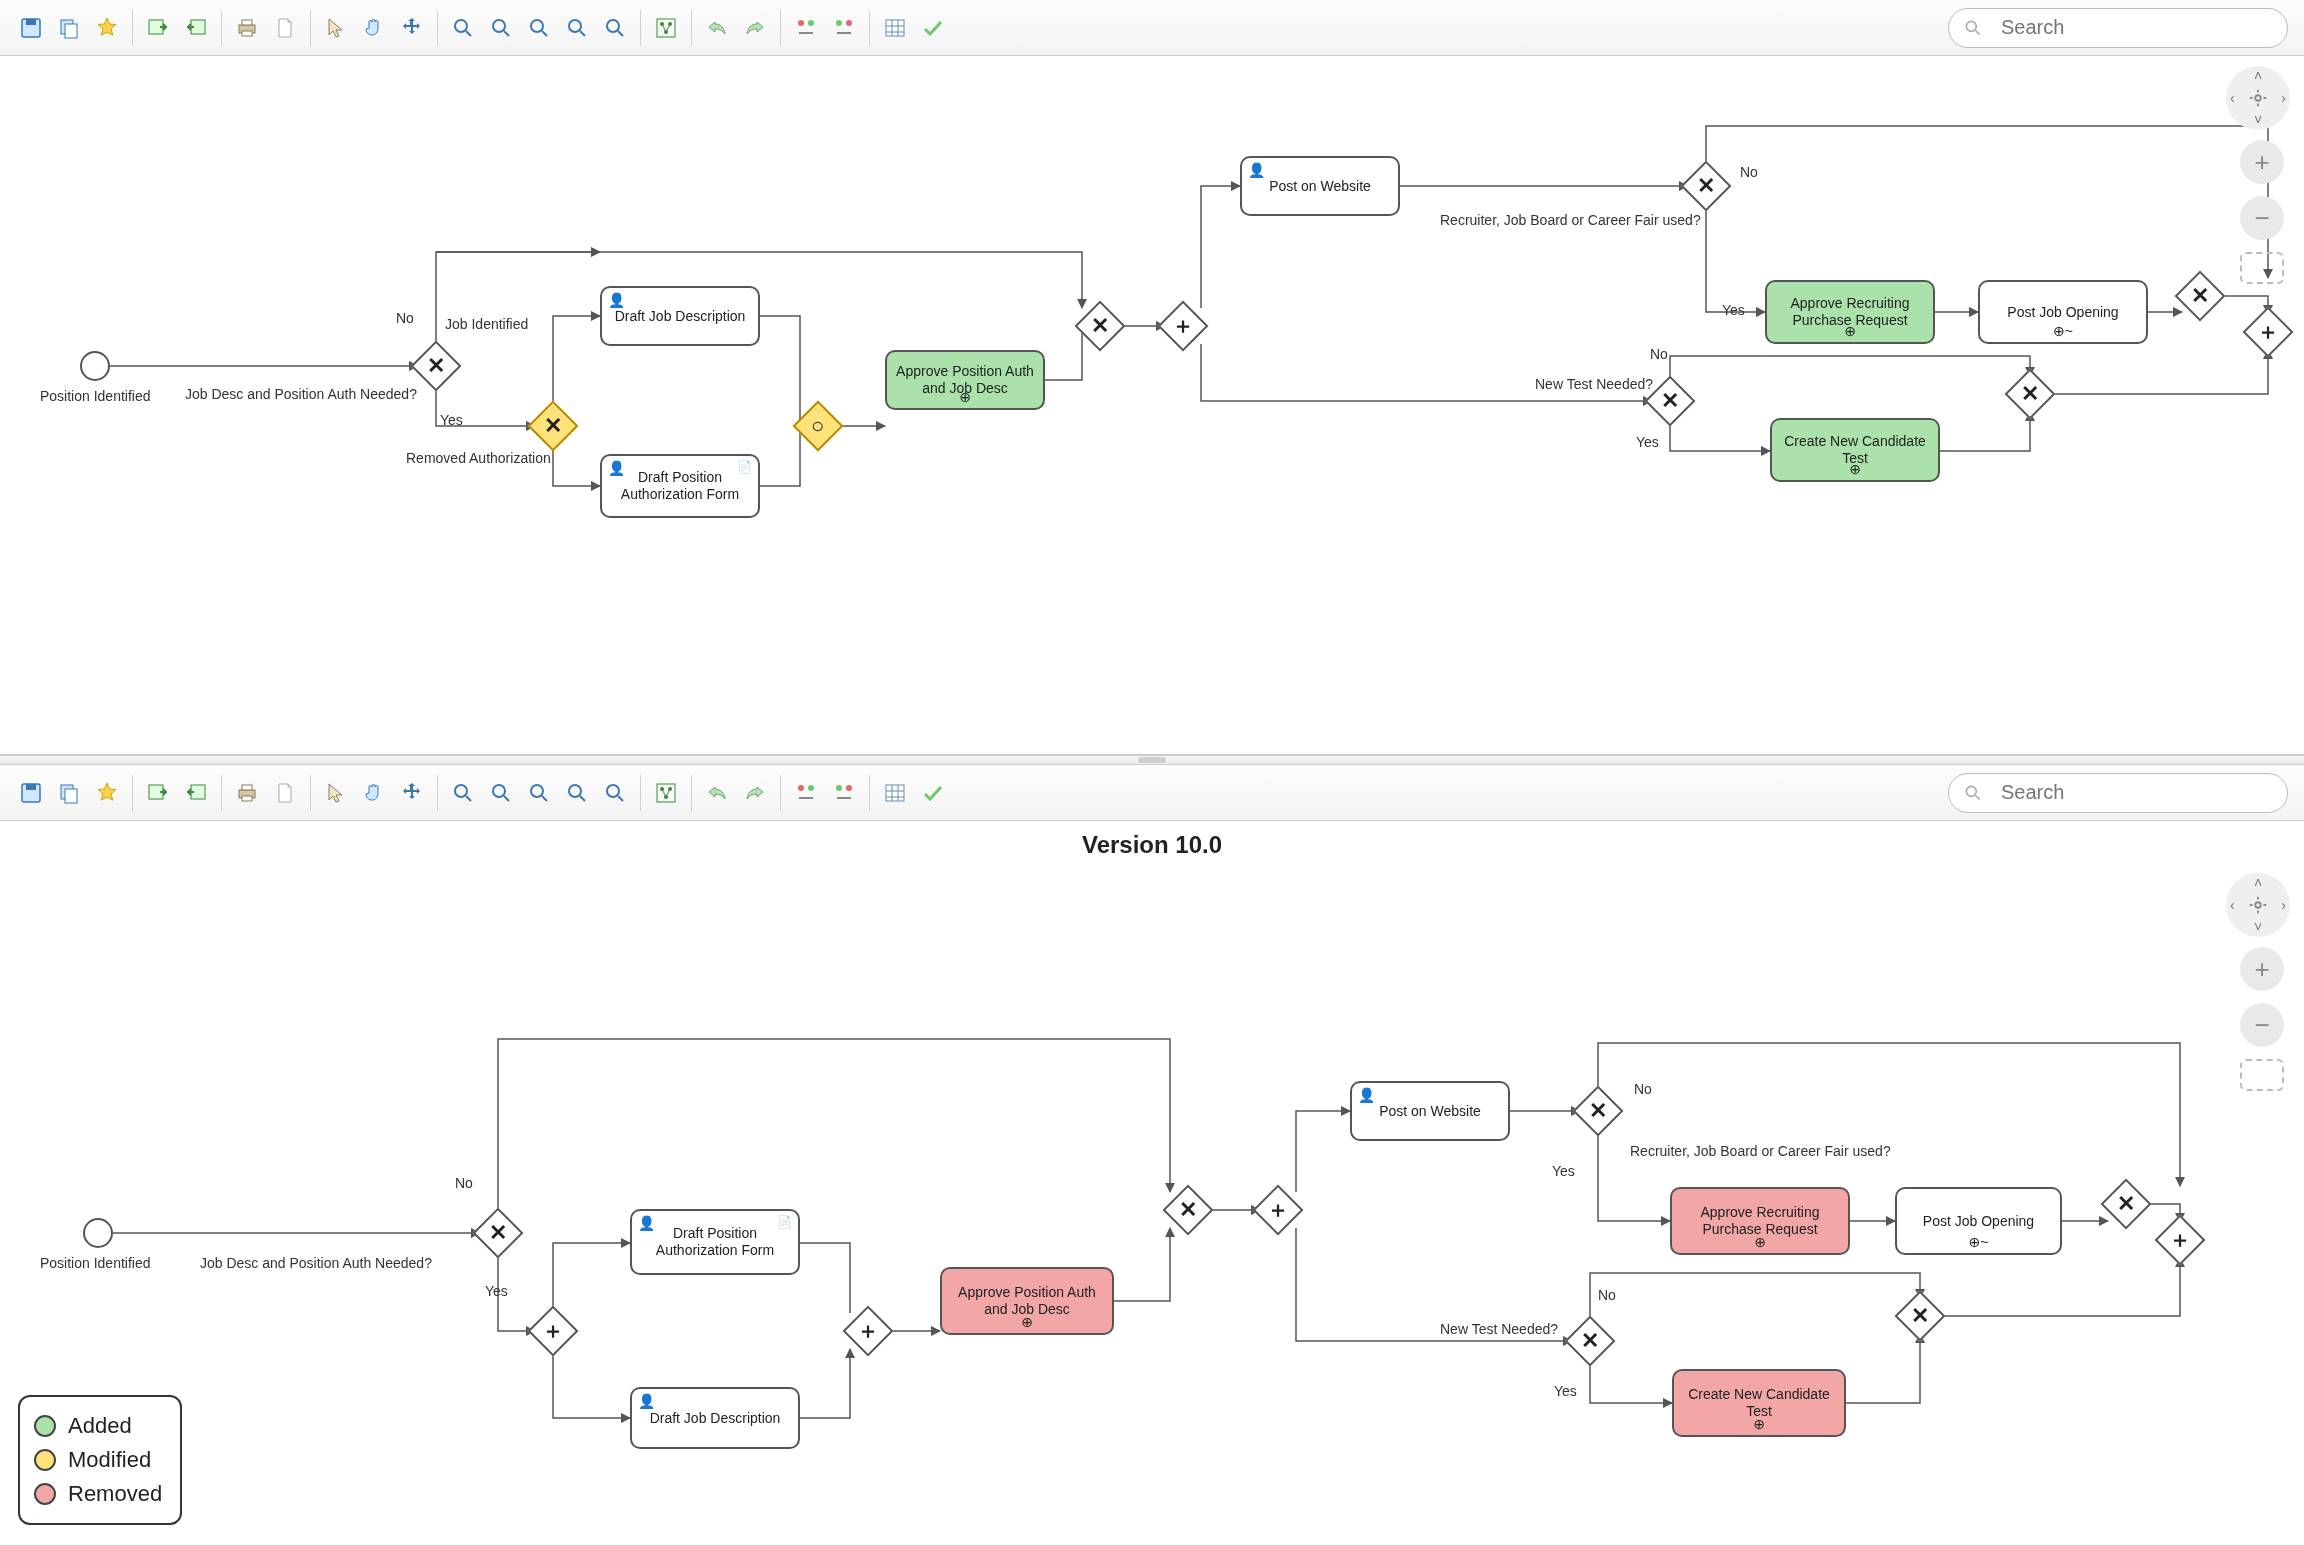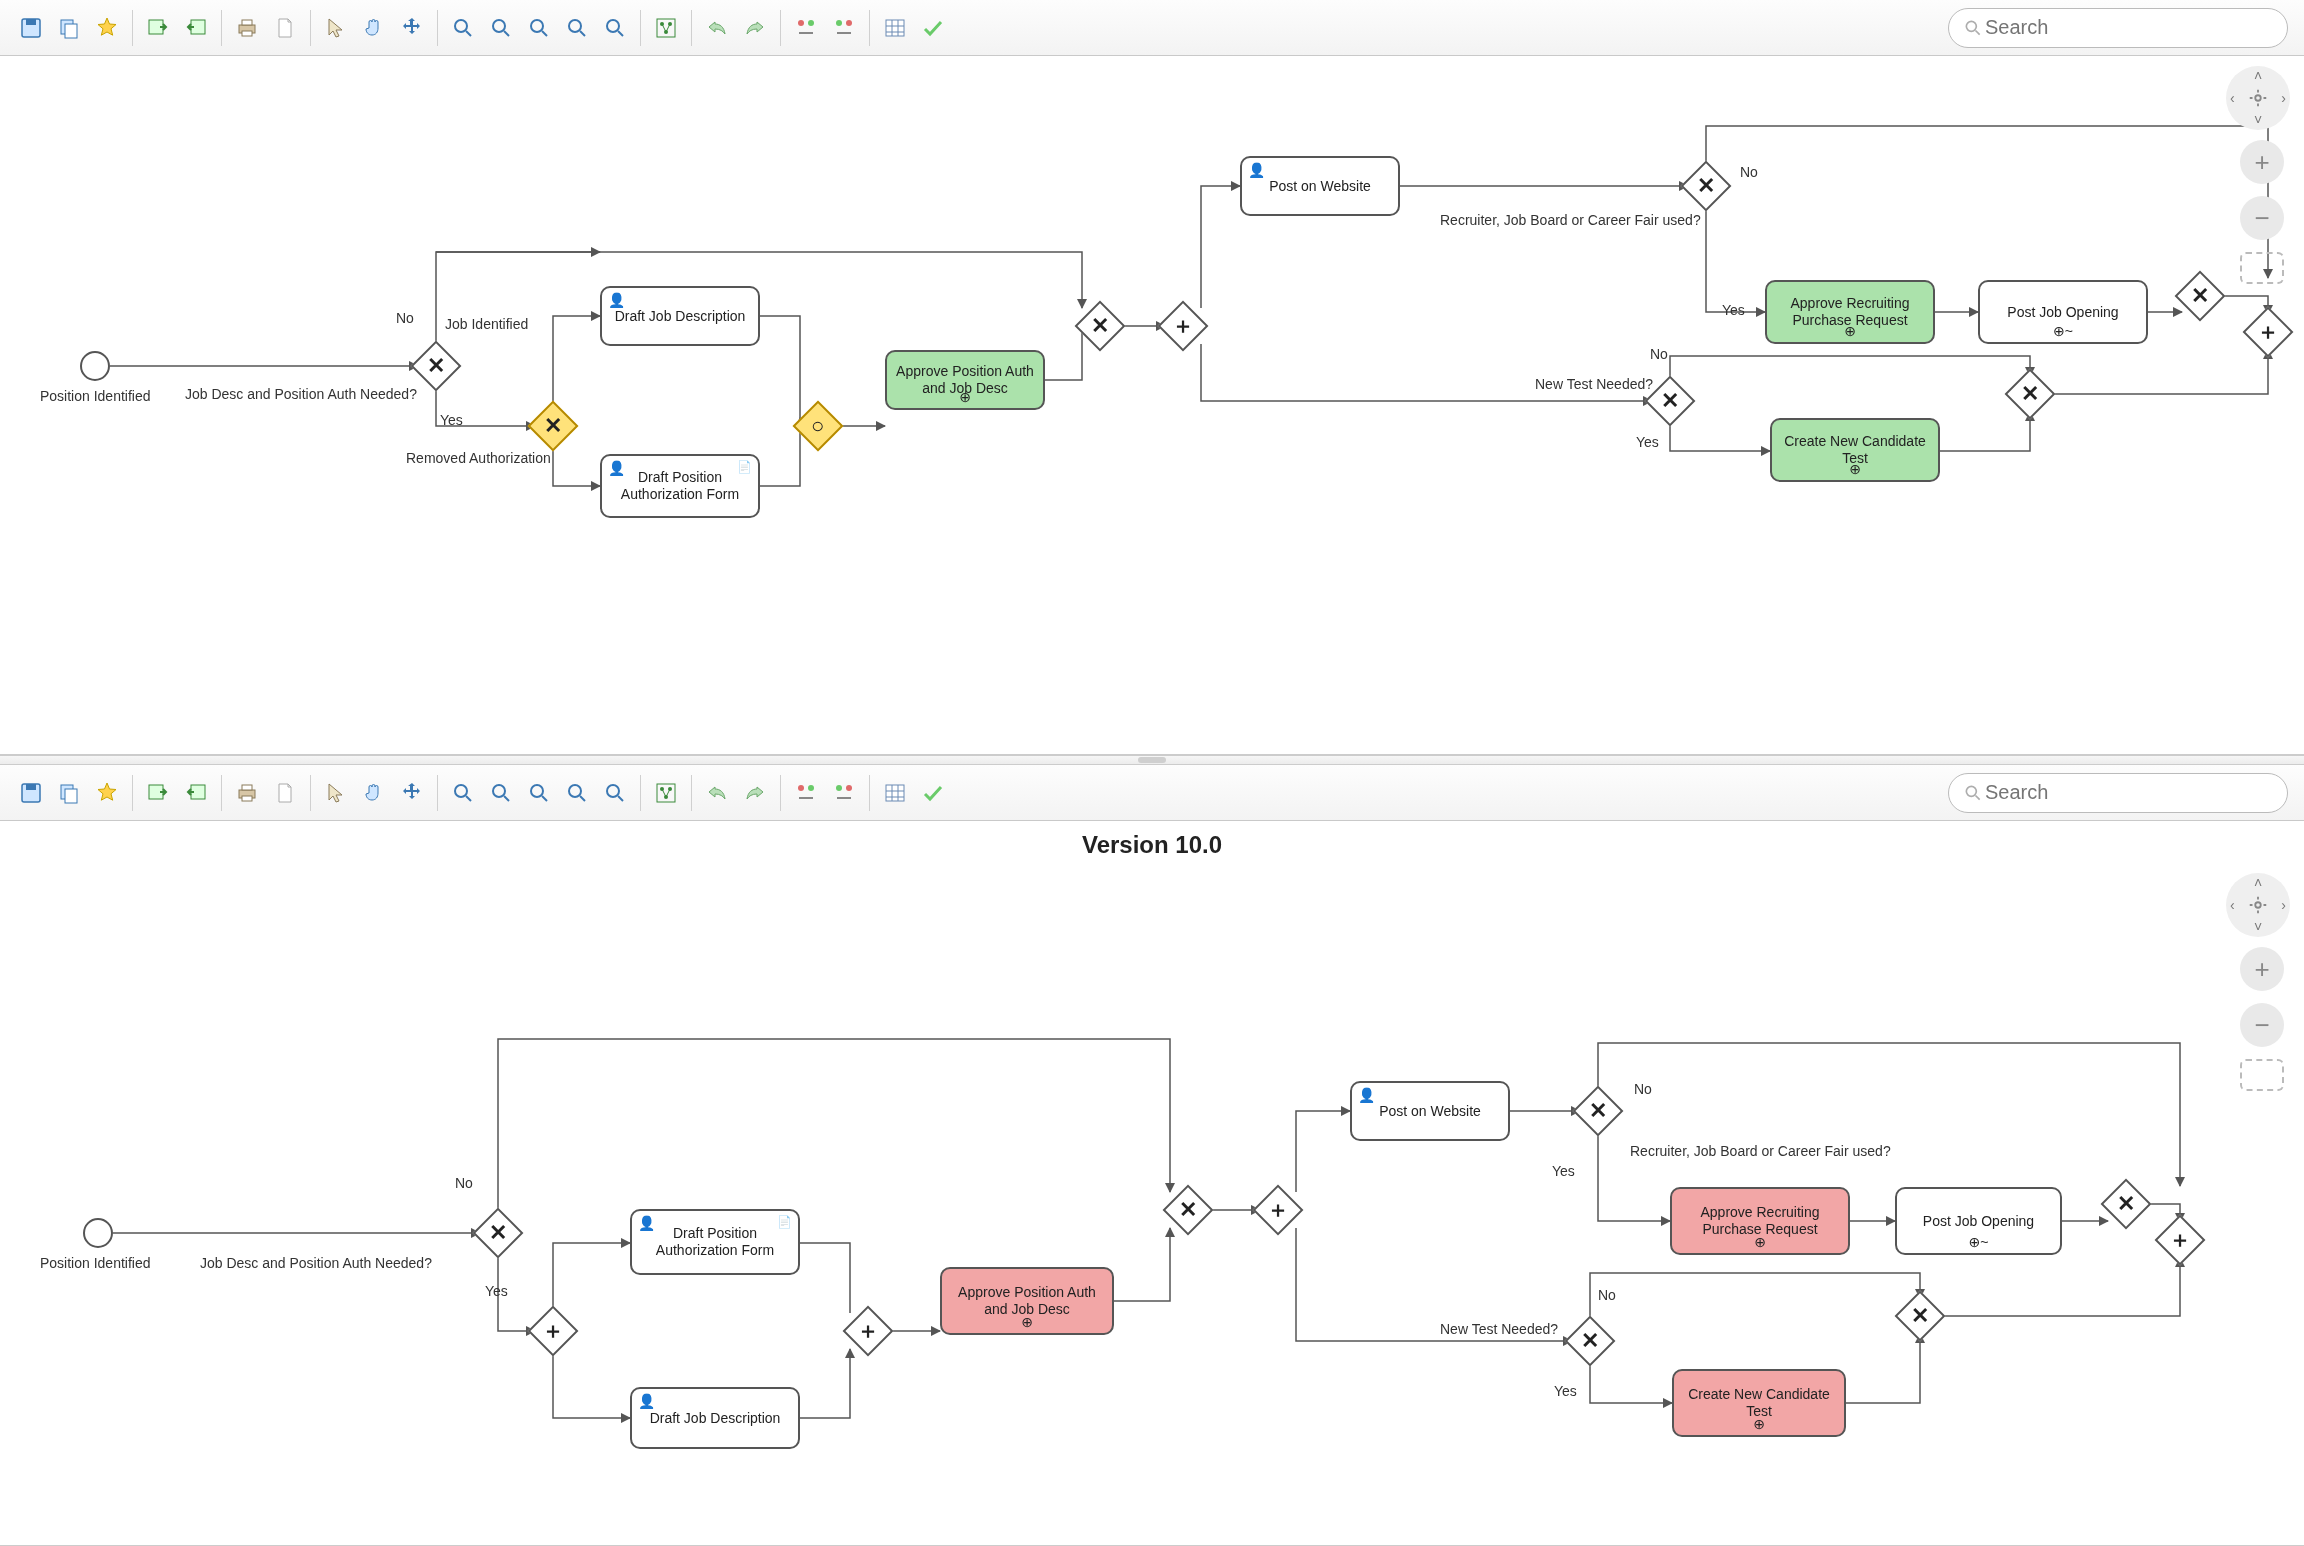"Search" .searchwrap { gap: 0 -> 16px }
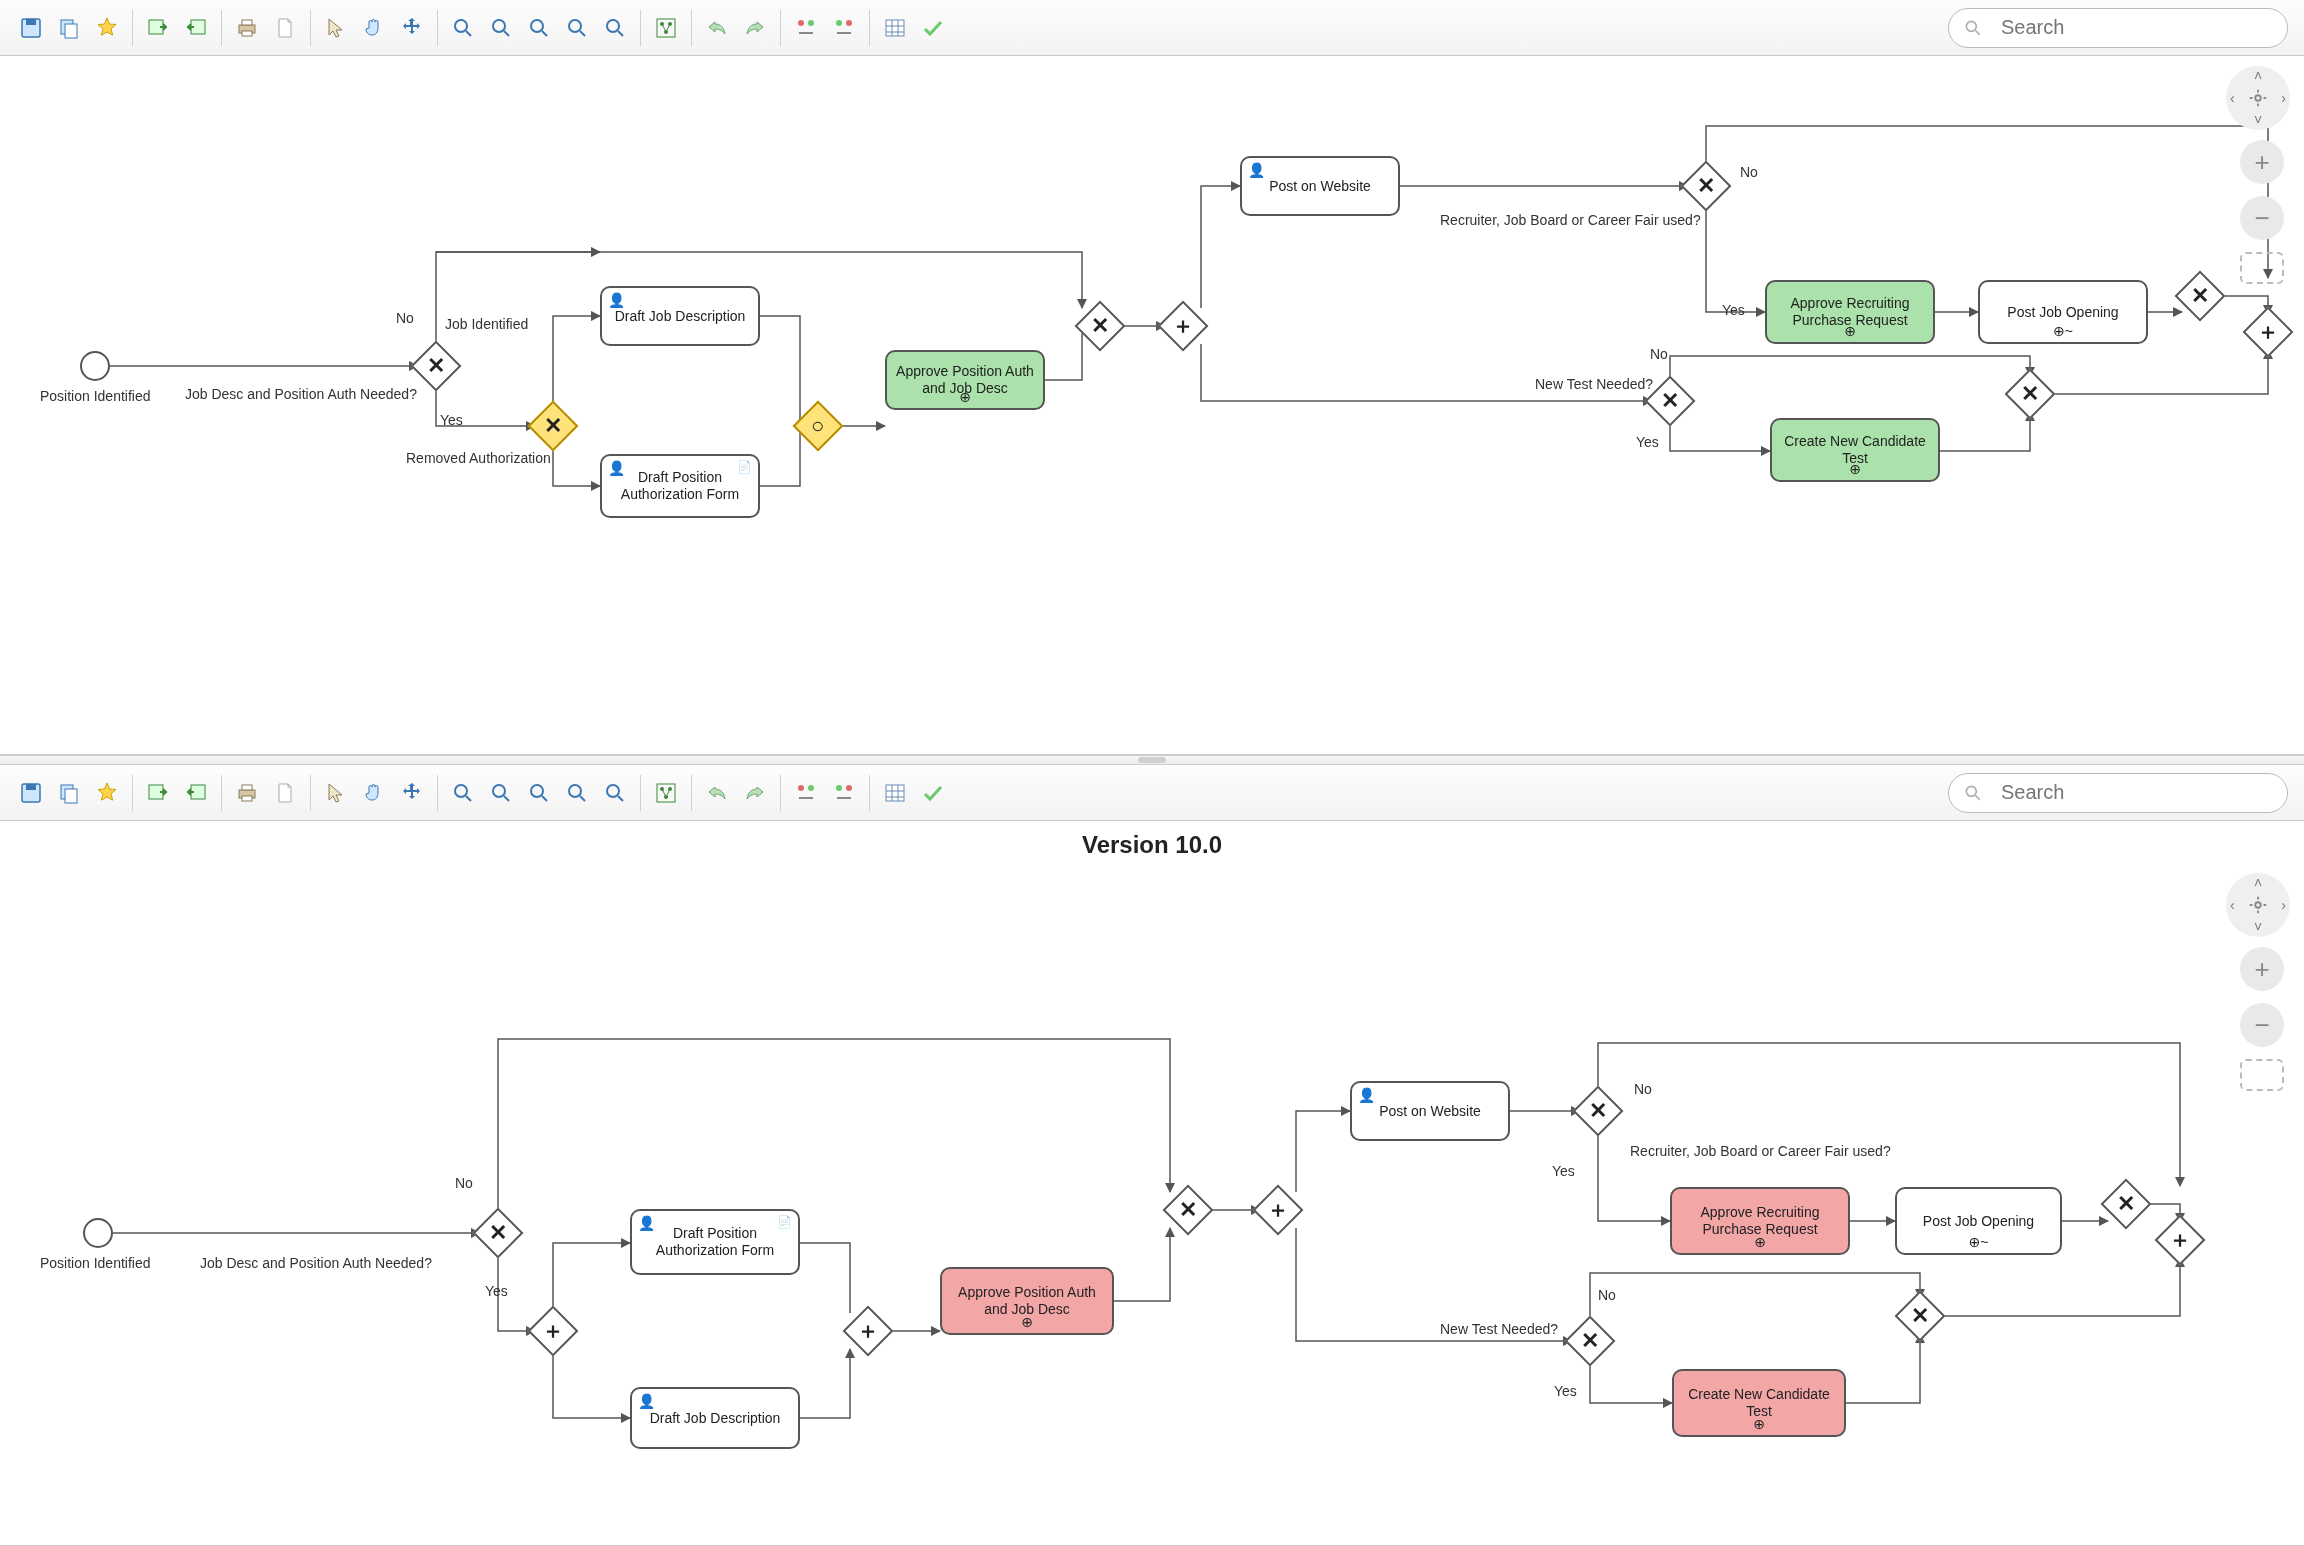"Added" div.legend { html: none -> <div> <div> <div></div> <span>Added</span> </div> <div> <div></div> <span>Modified</span> </div> <div> <div></div> <span>Removed</span> </div> </div> }
